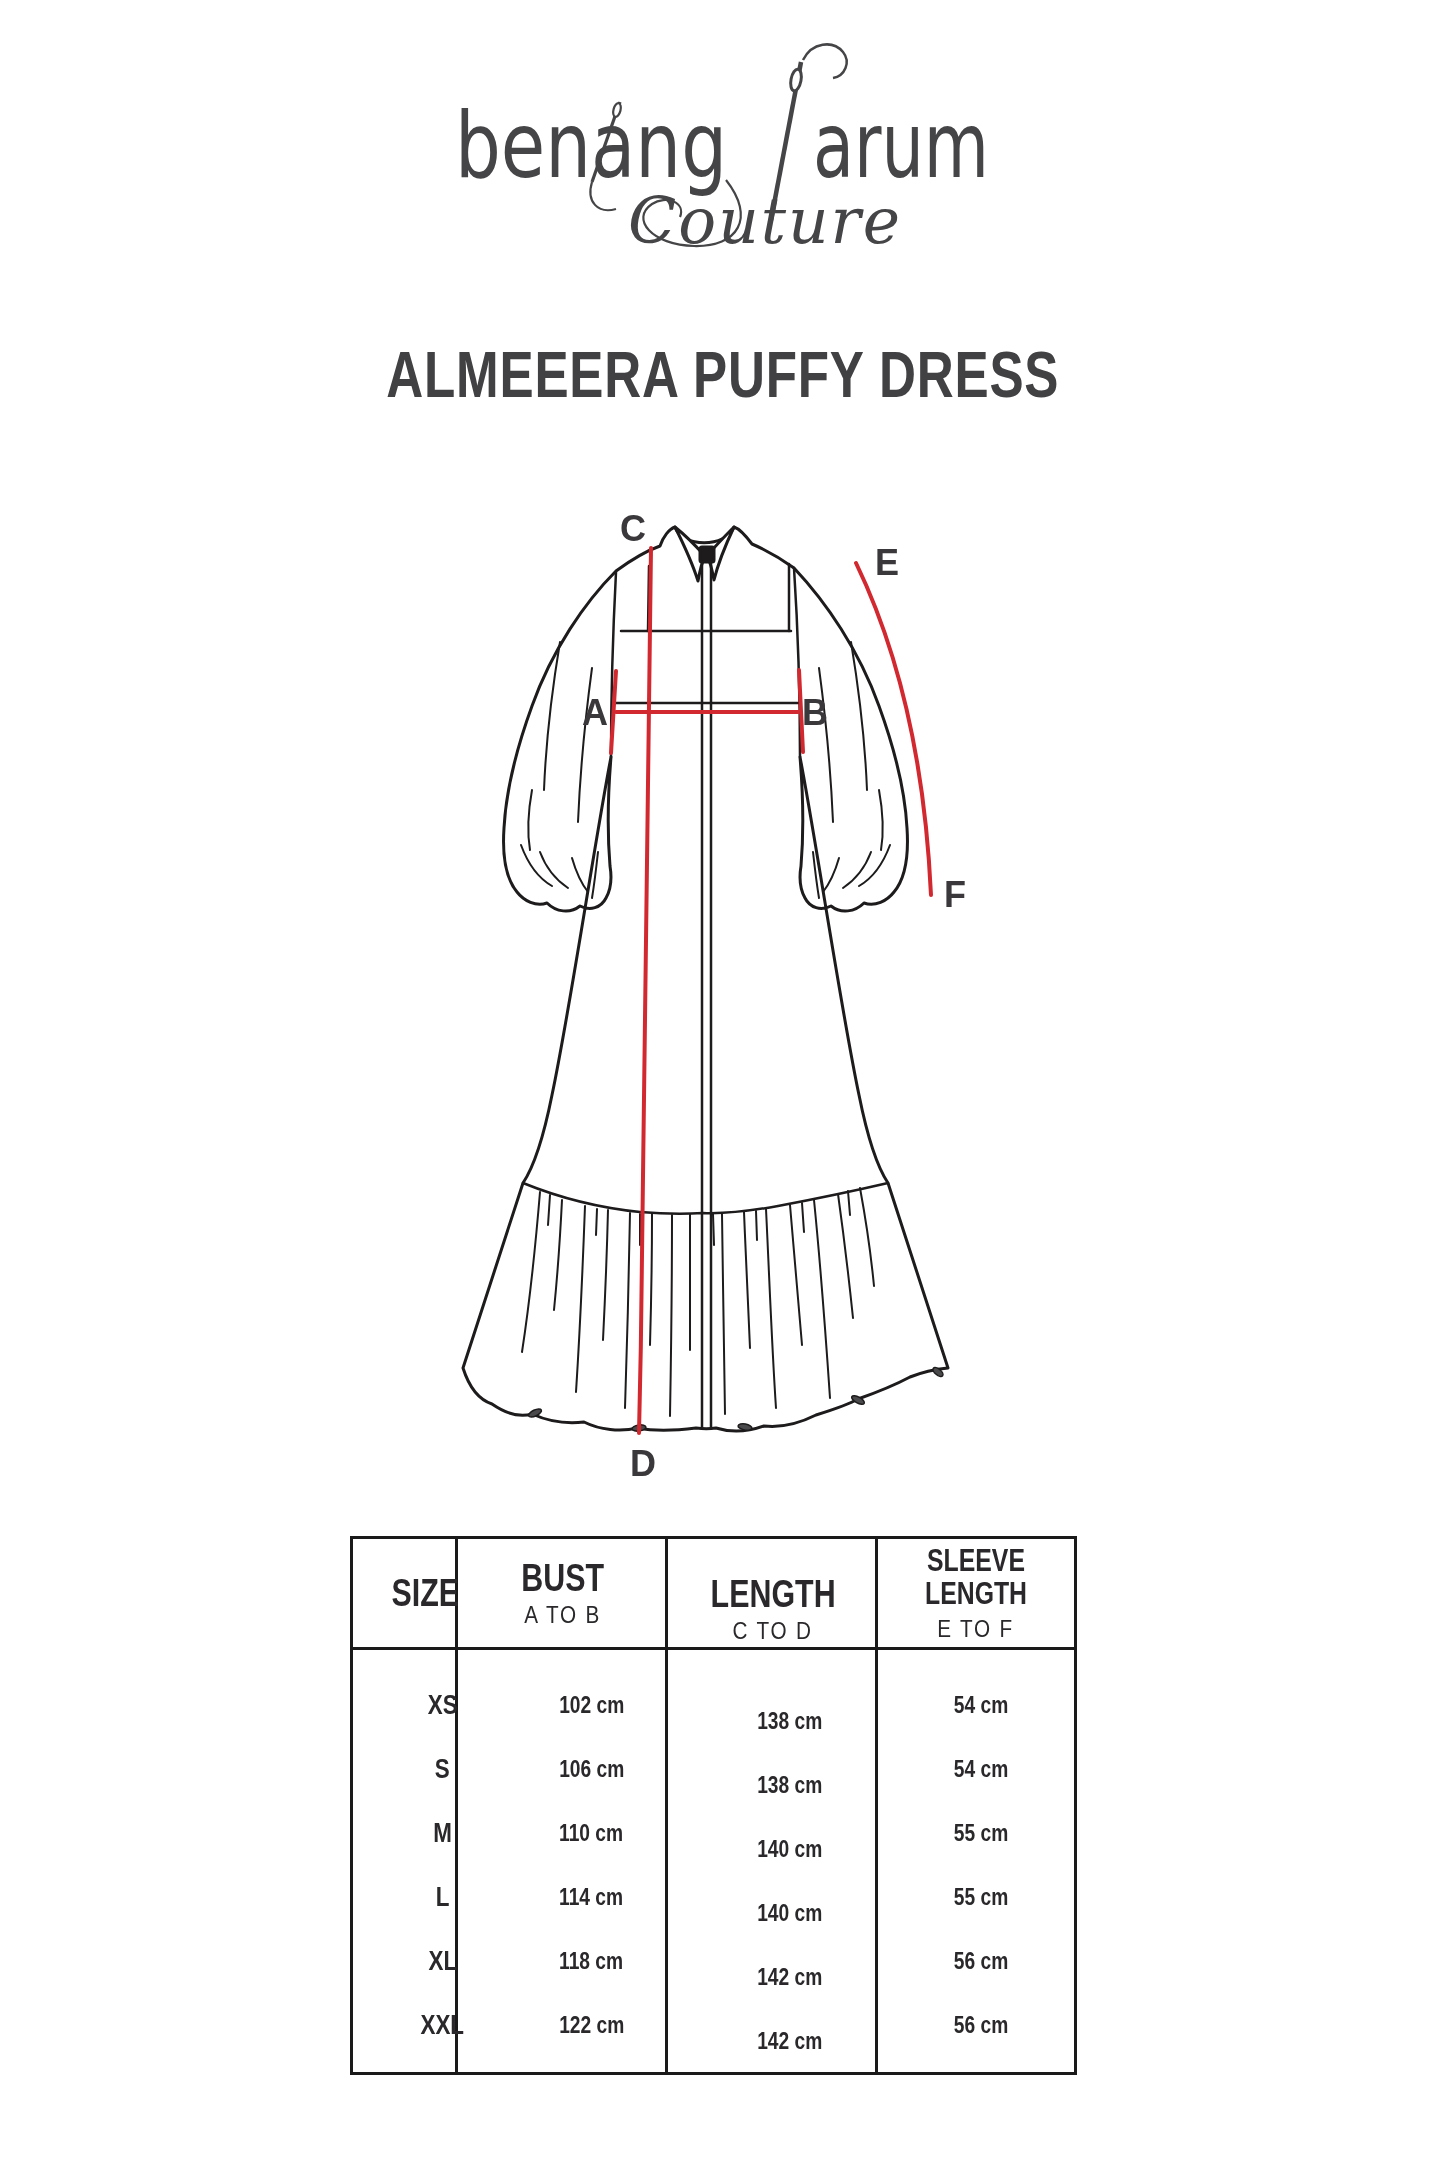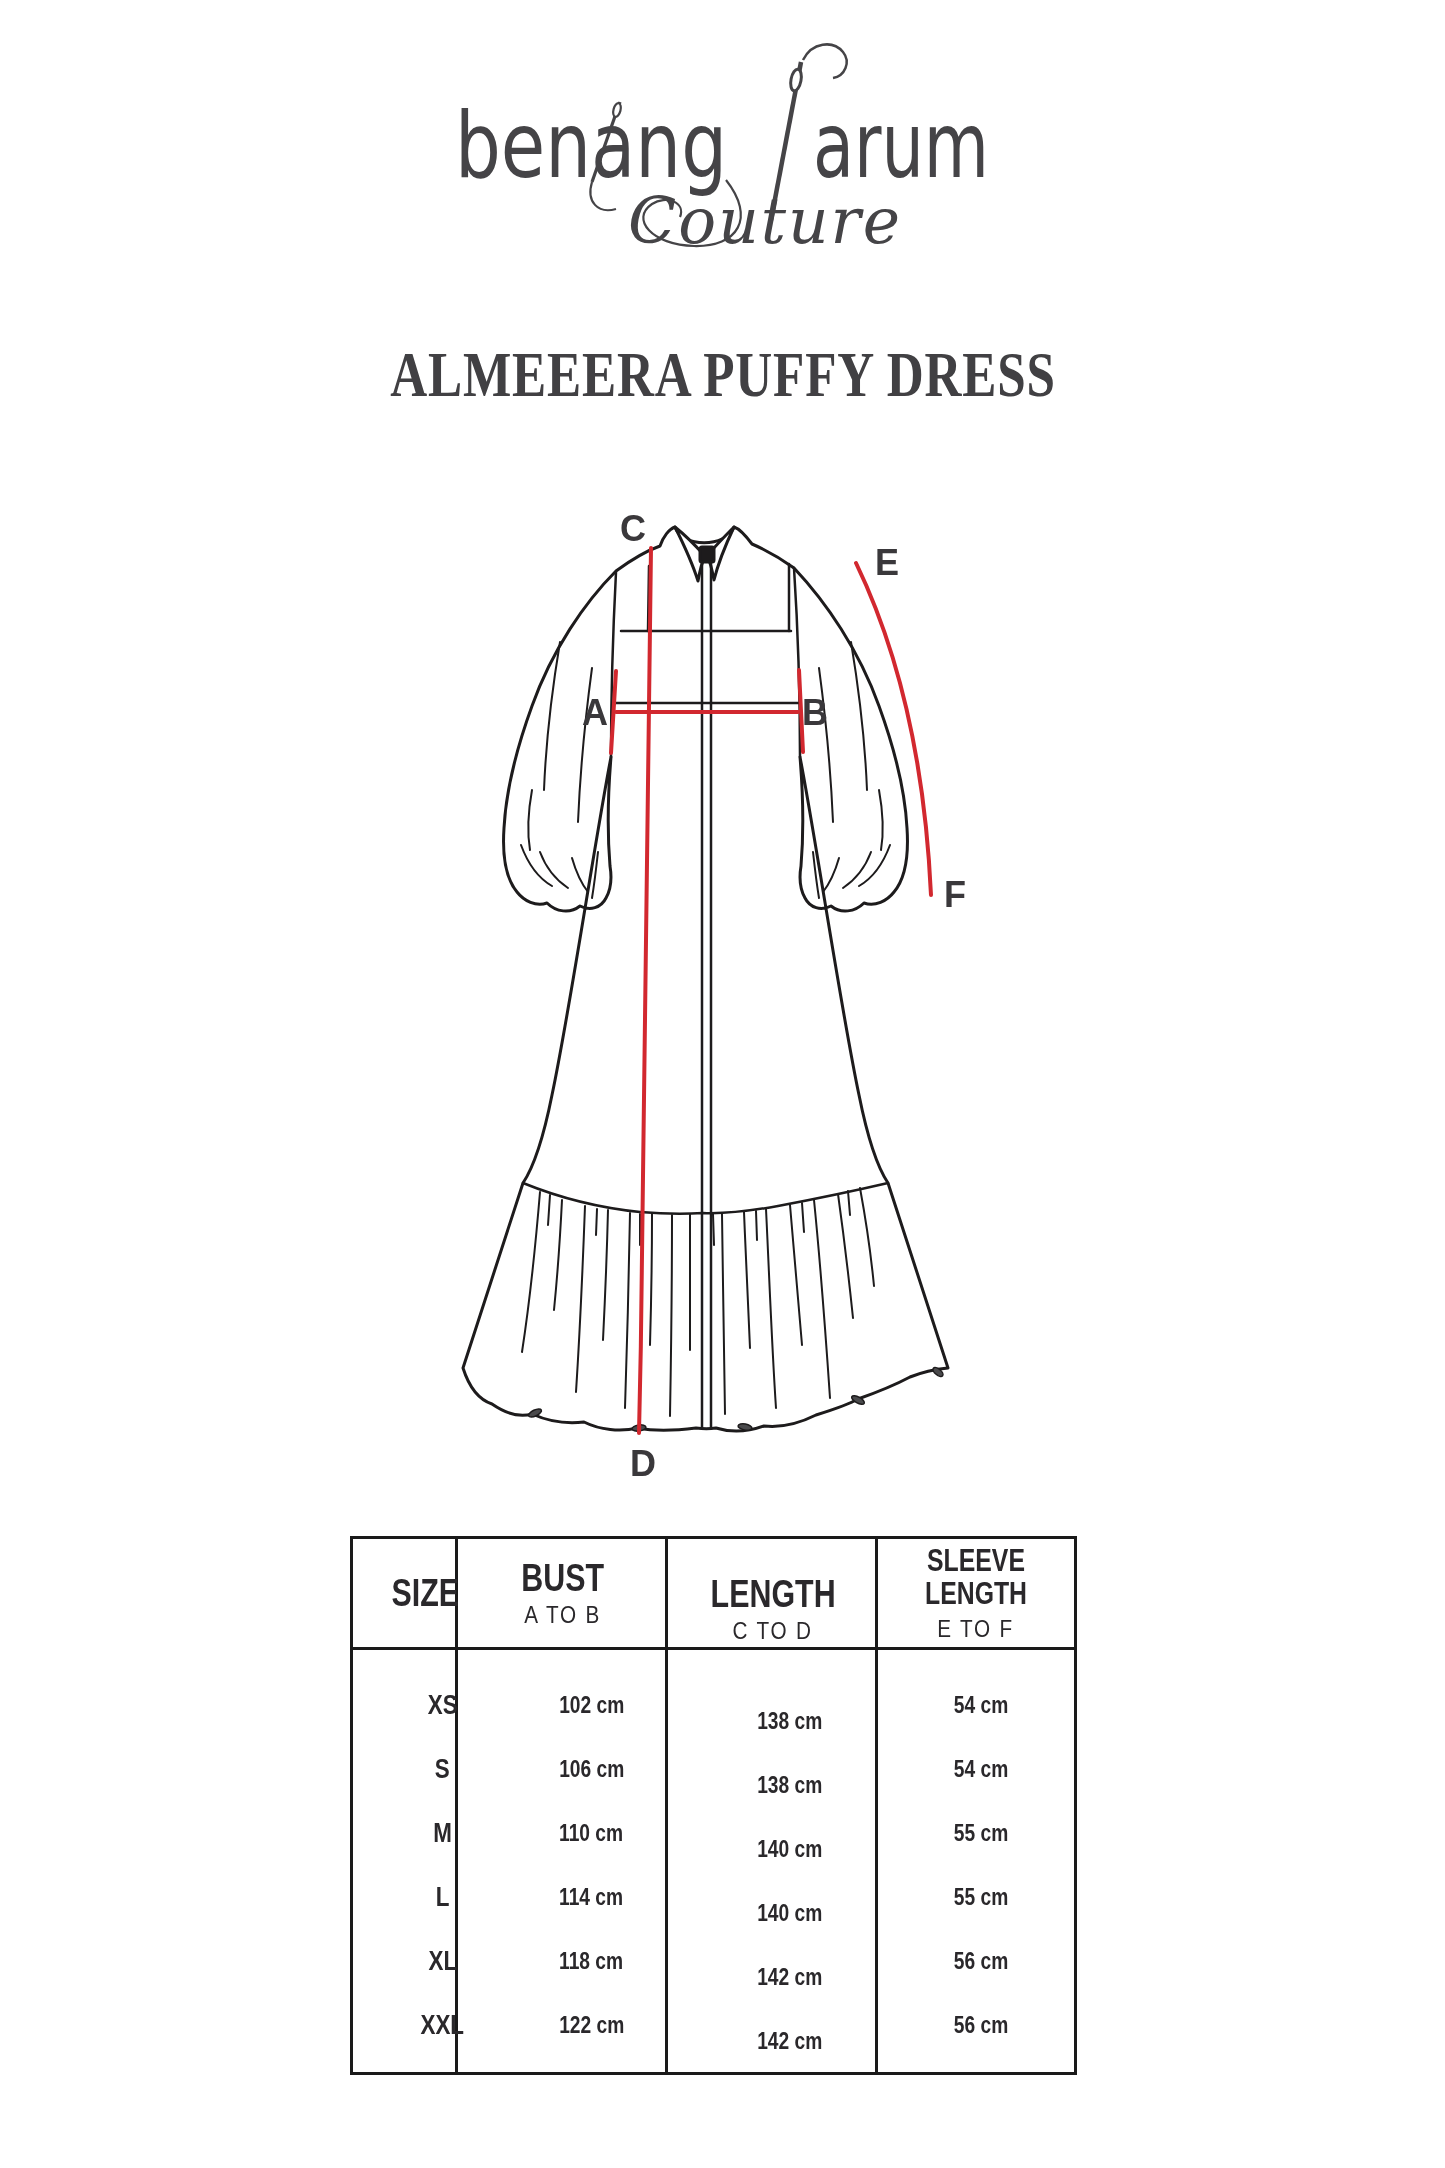"ALMEEERA PUFFY DRESS" .title-wrap { font-family: Liberation Serif, serif -> none }
